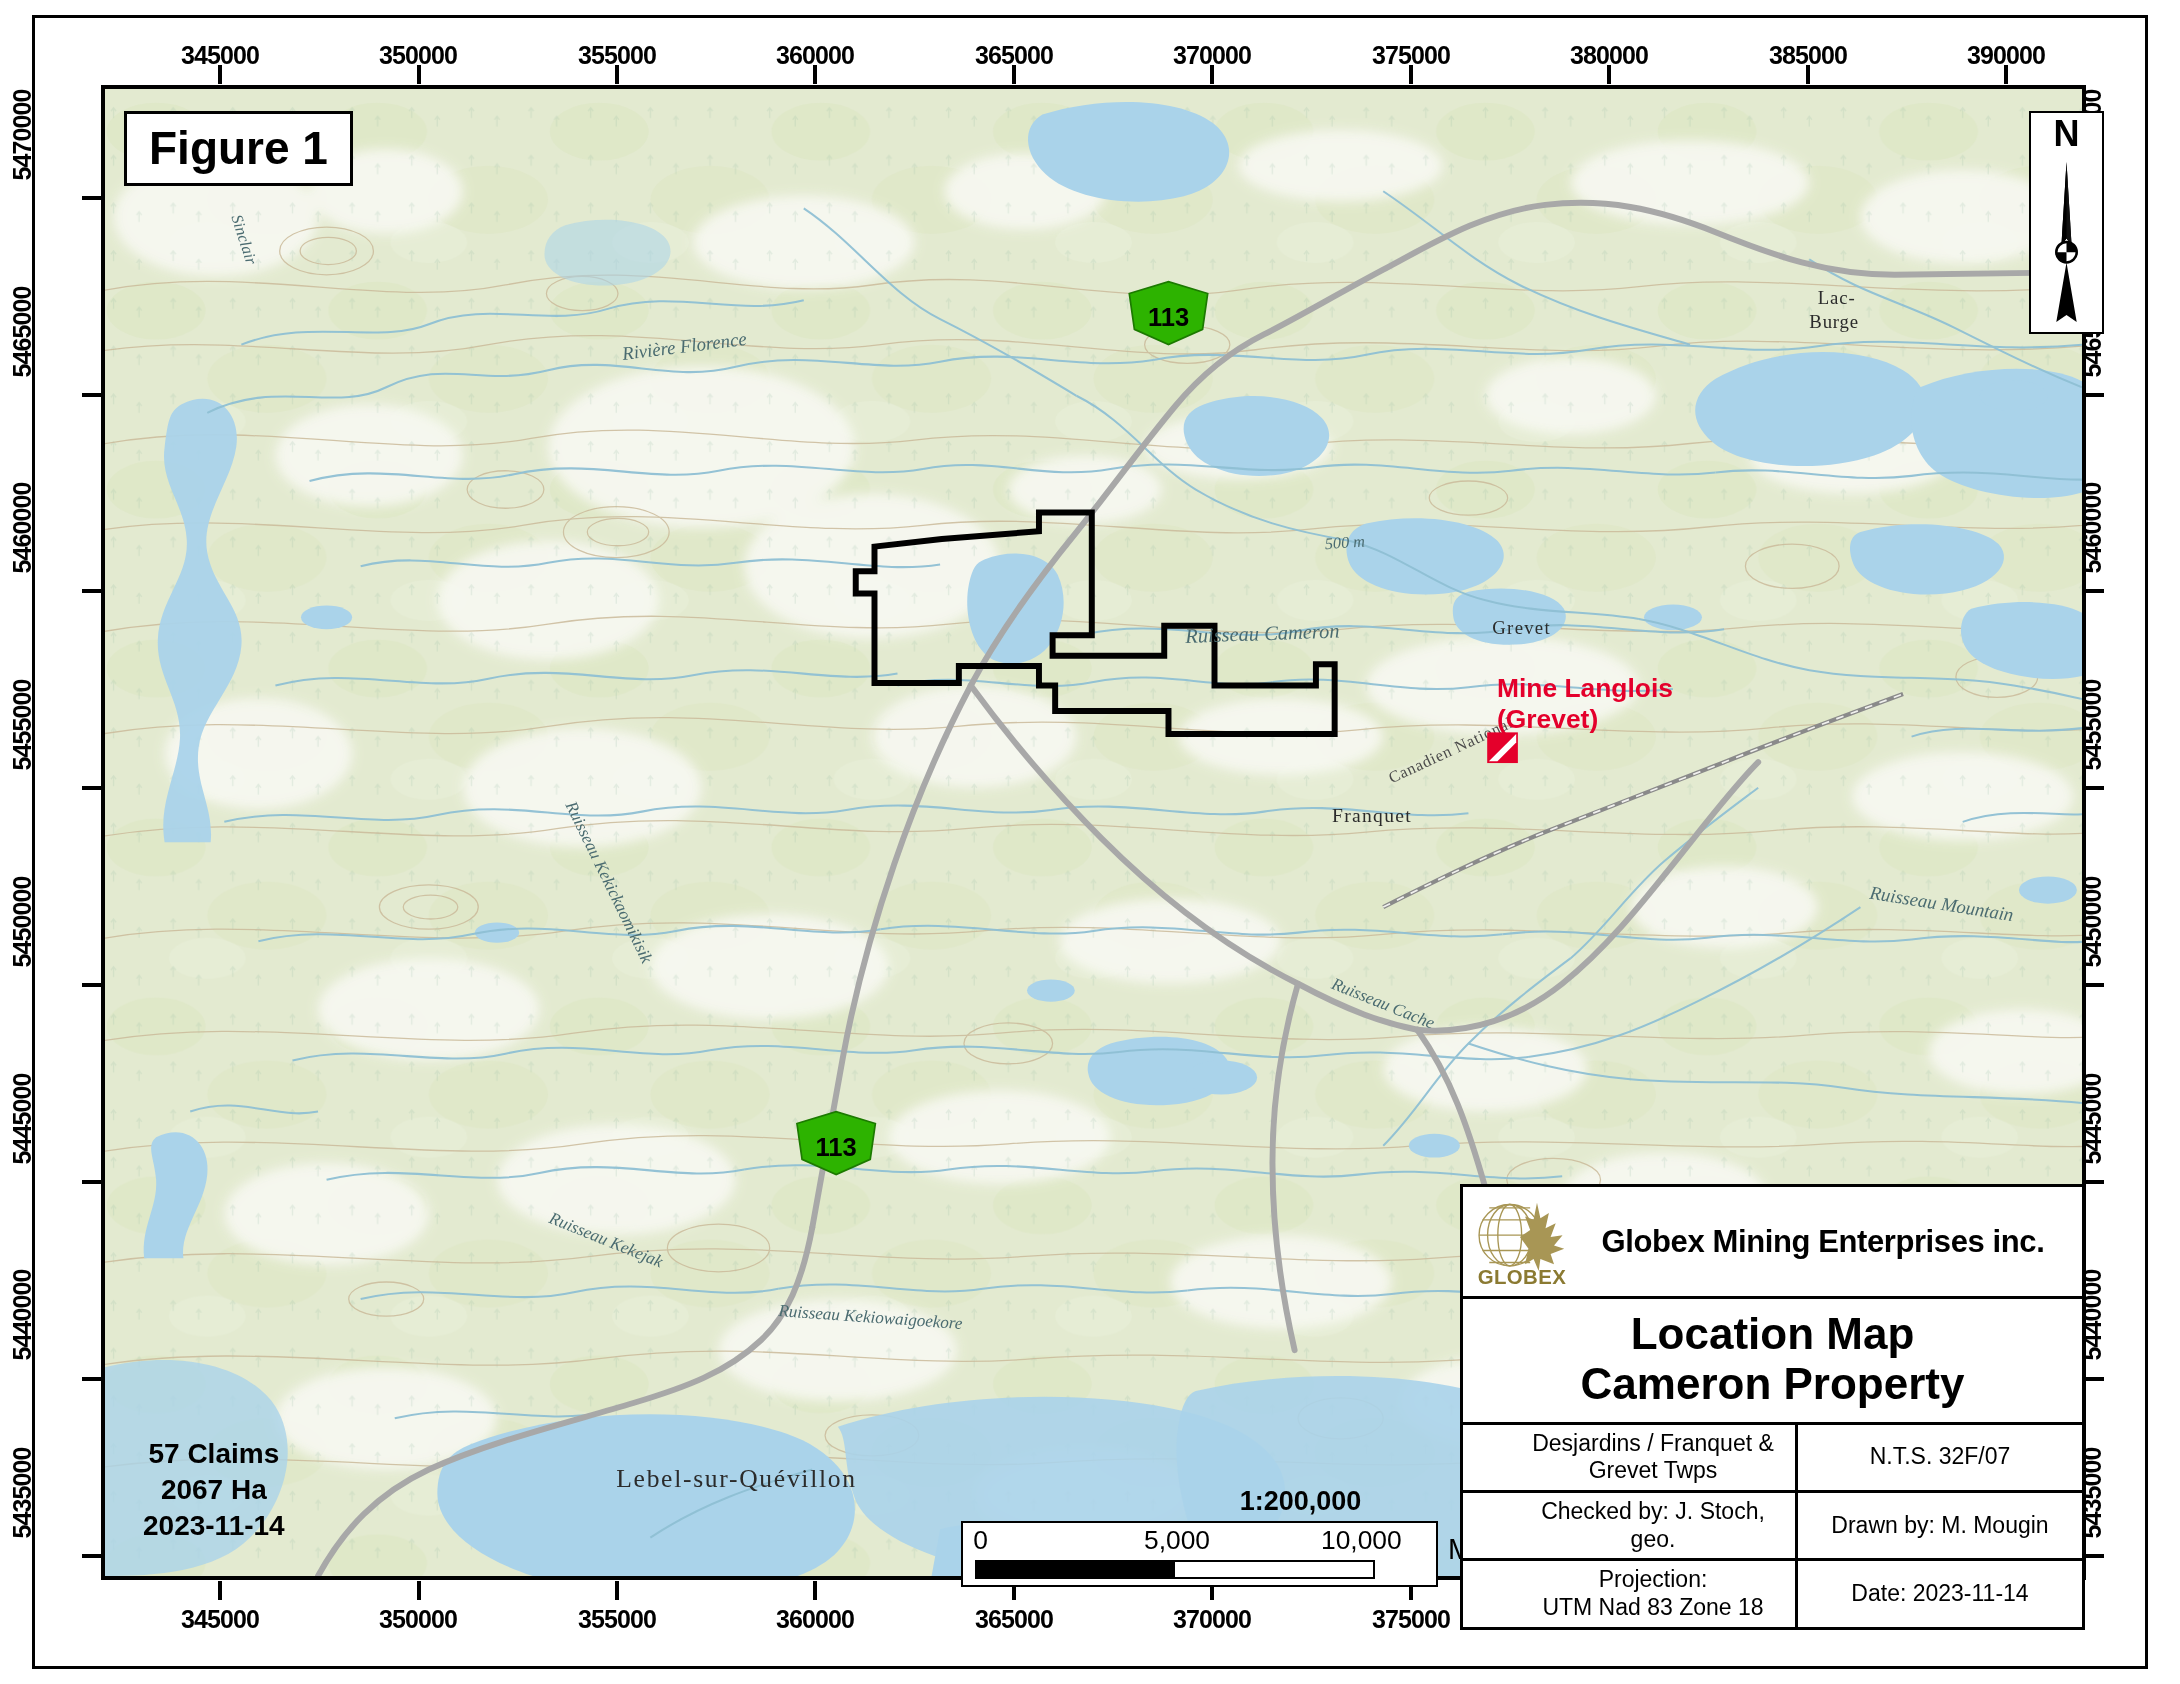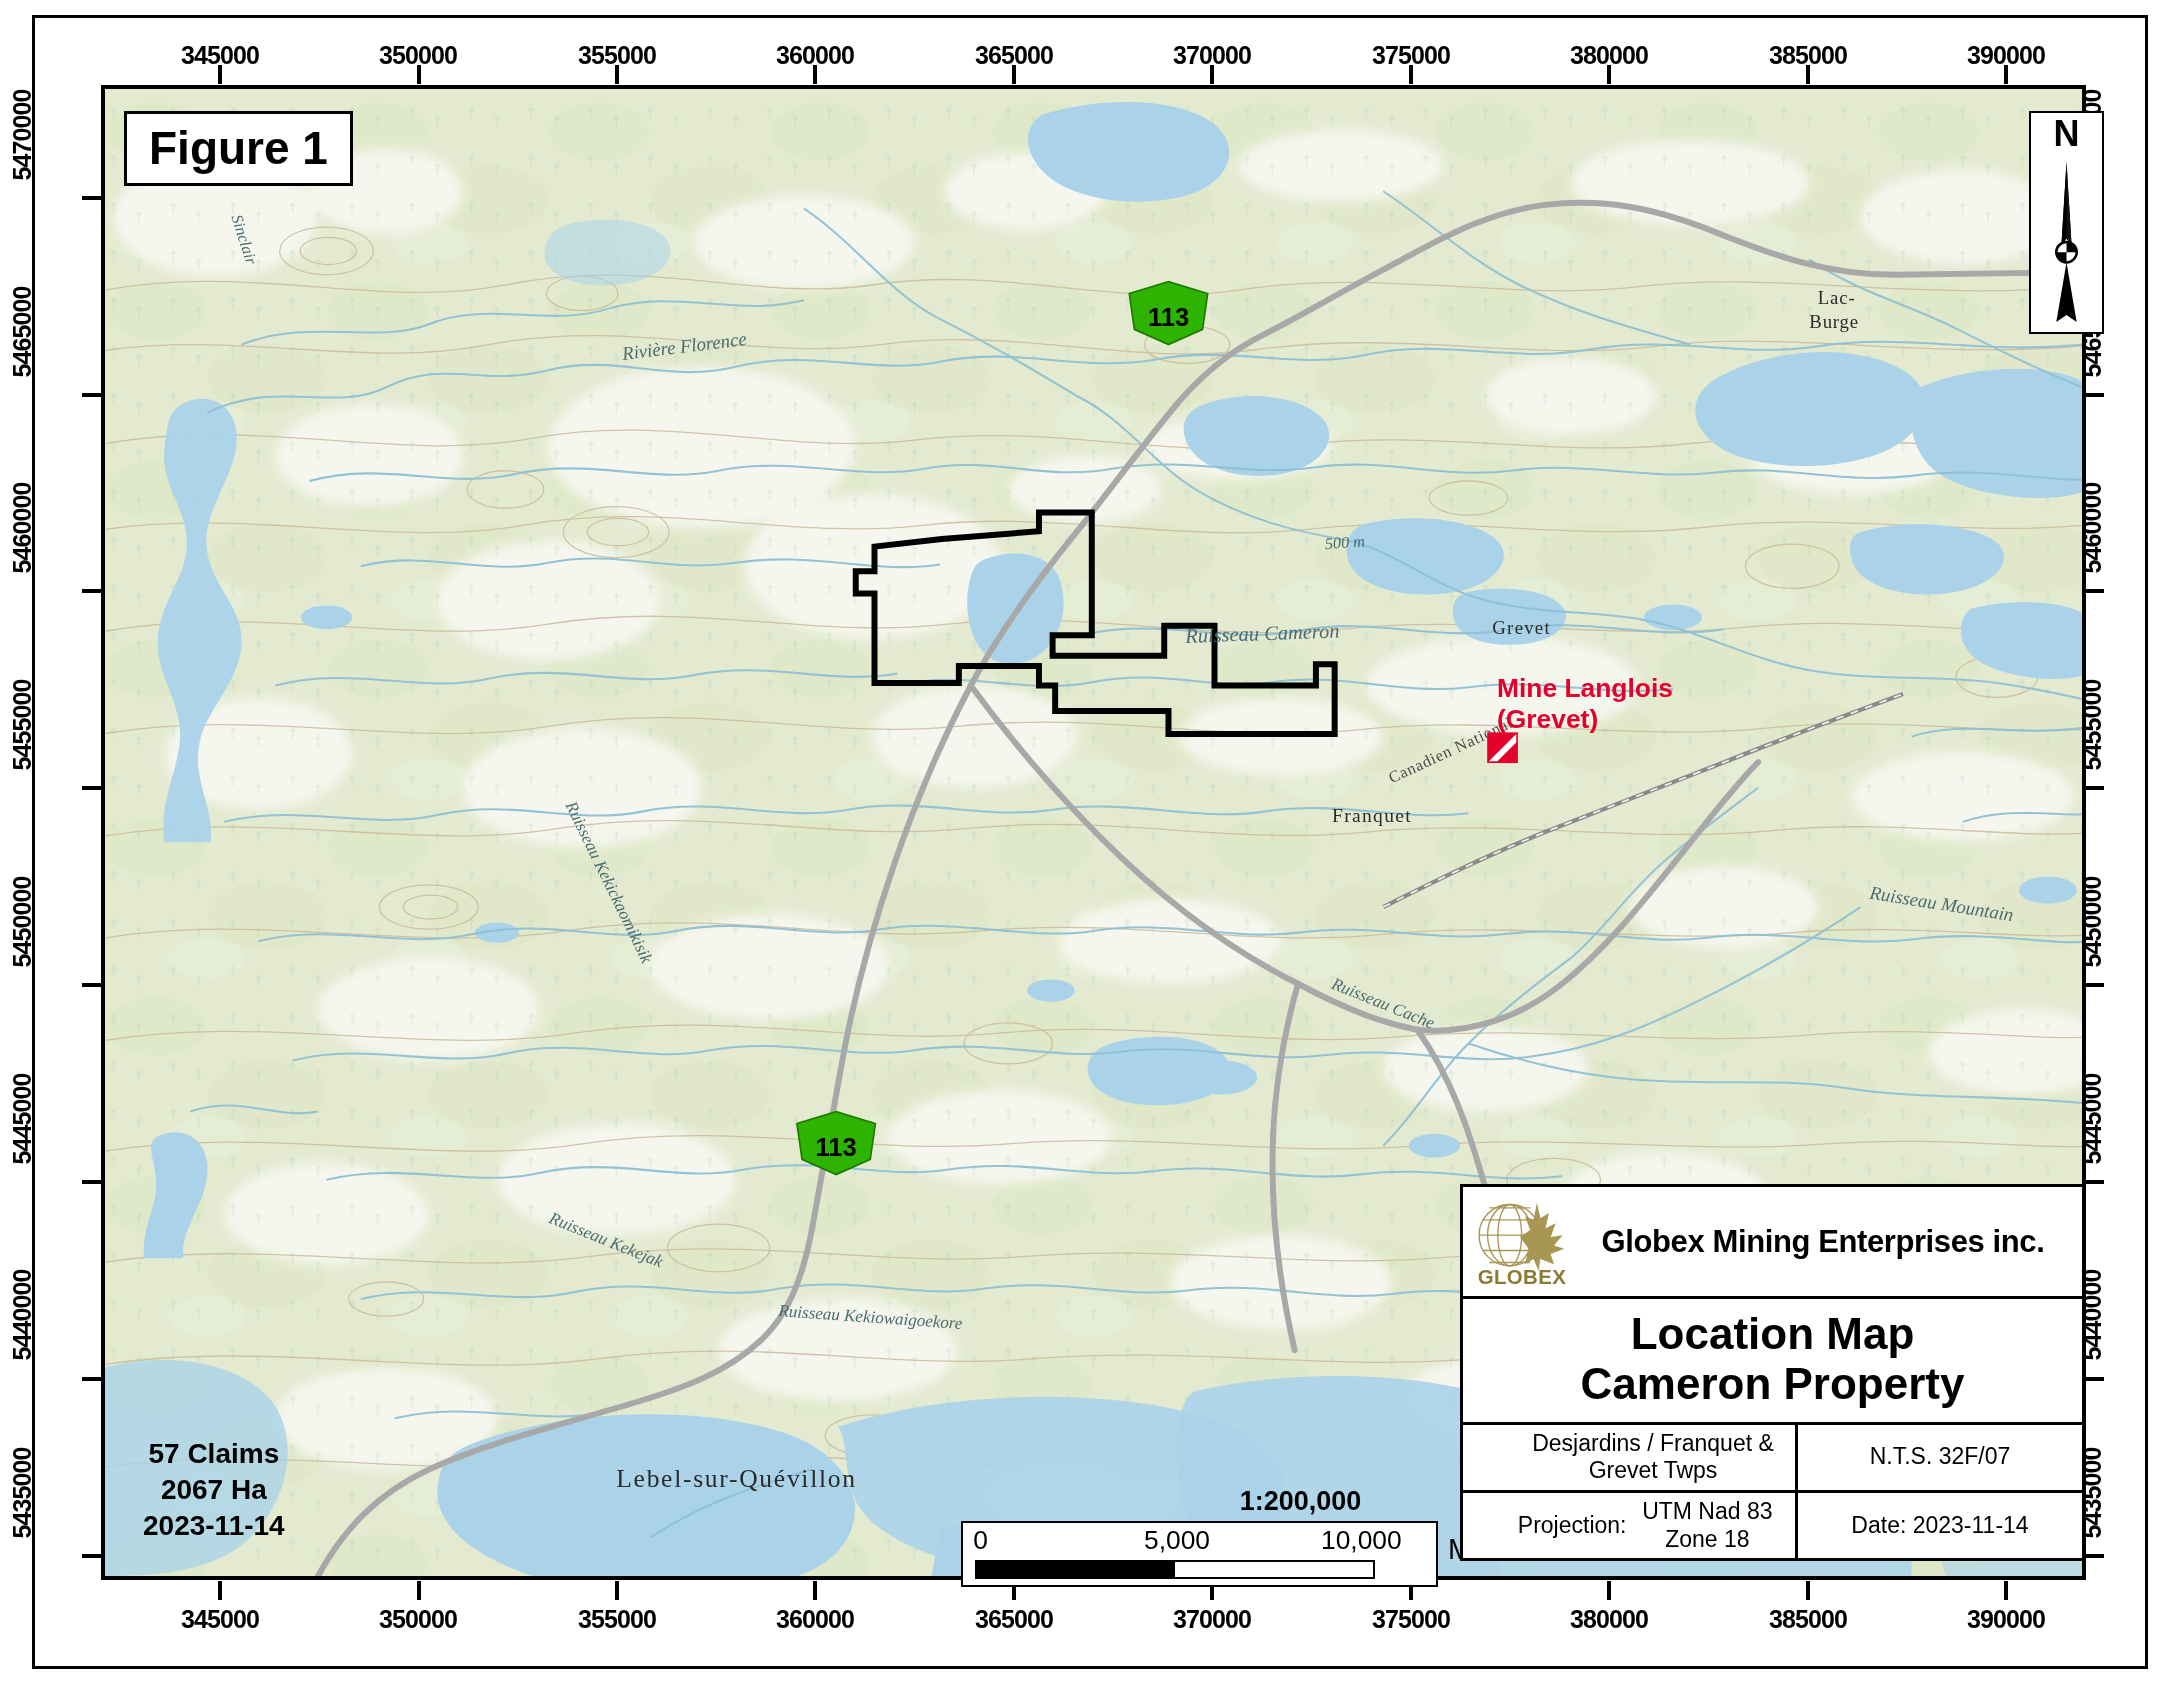"Checked by: J. Stoch, geo." div.tb-row { html: none -> <div> <div>Checked by: J. Stoch, geo.</div> <div>Drawn by: M. Mougin</div> </div> }
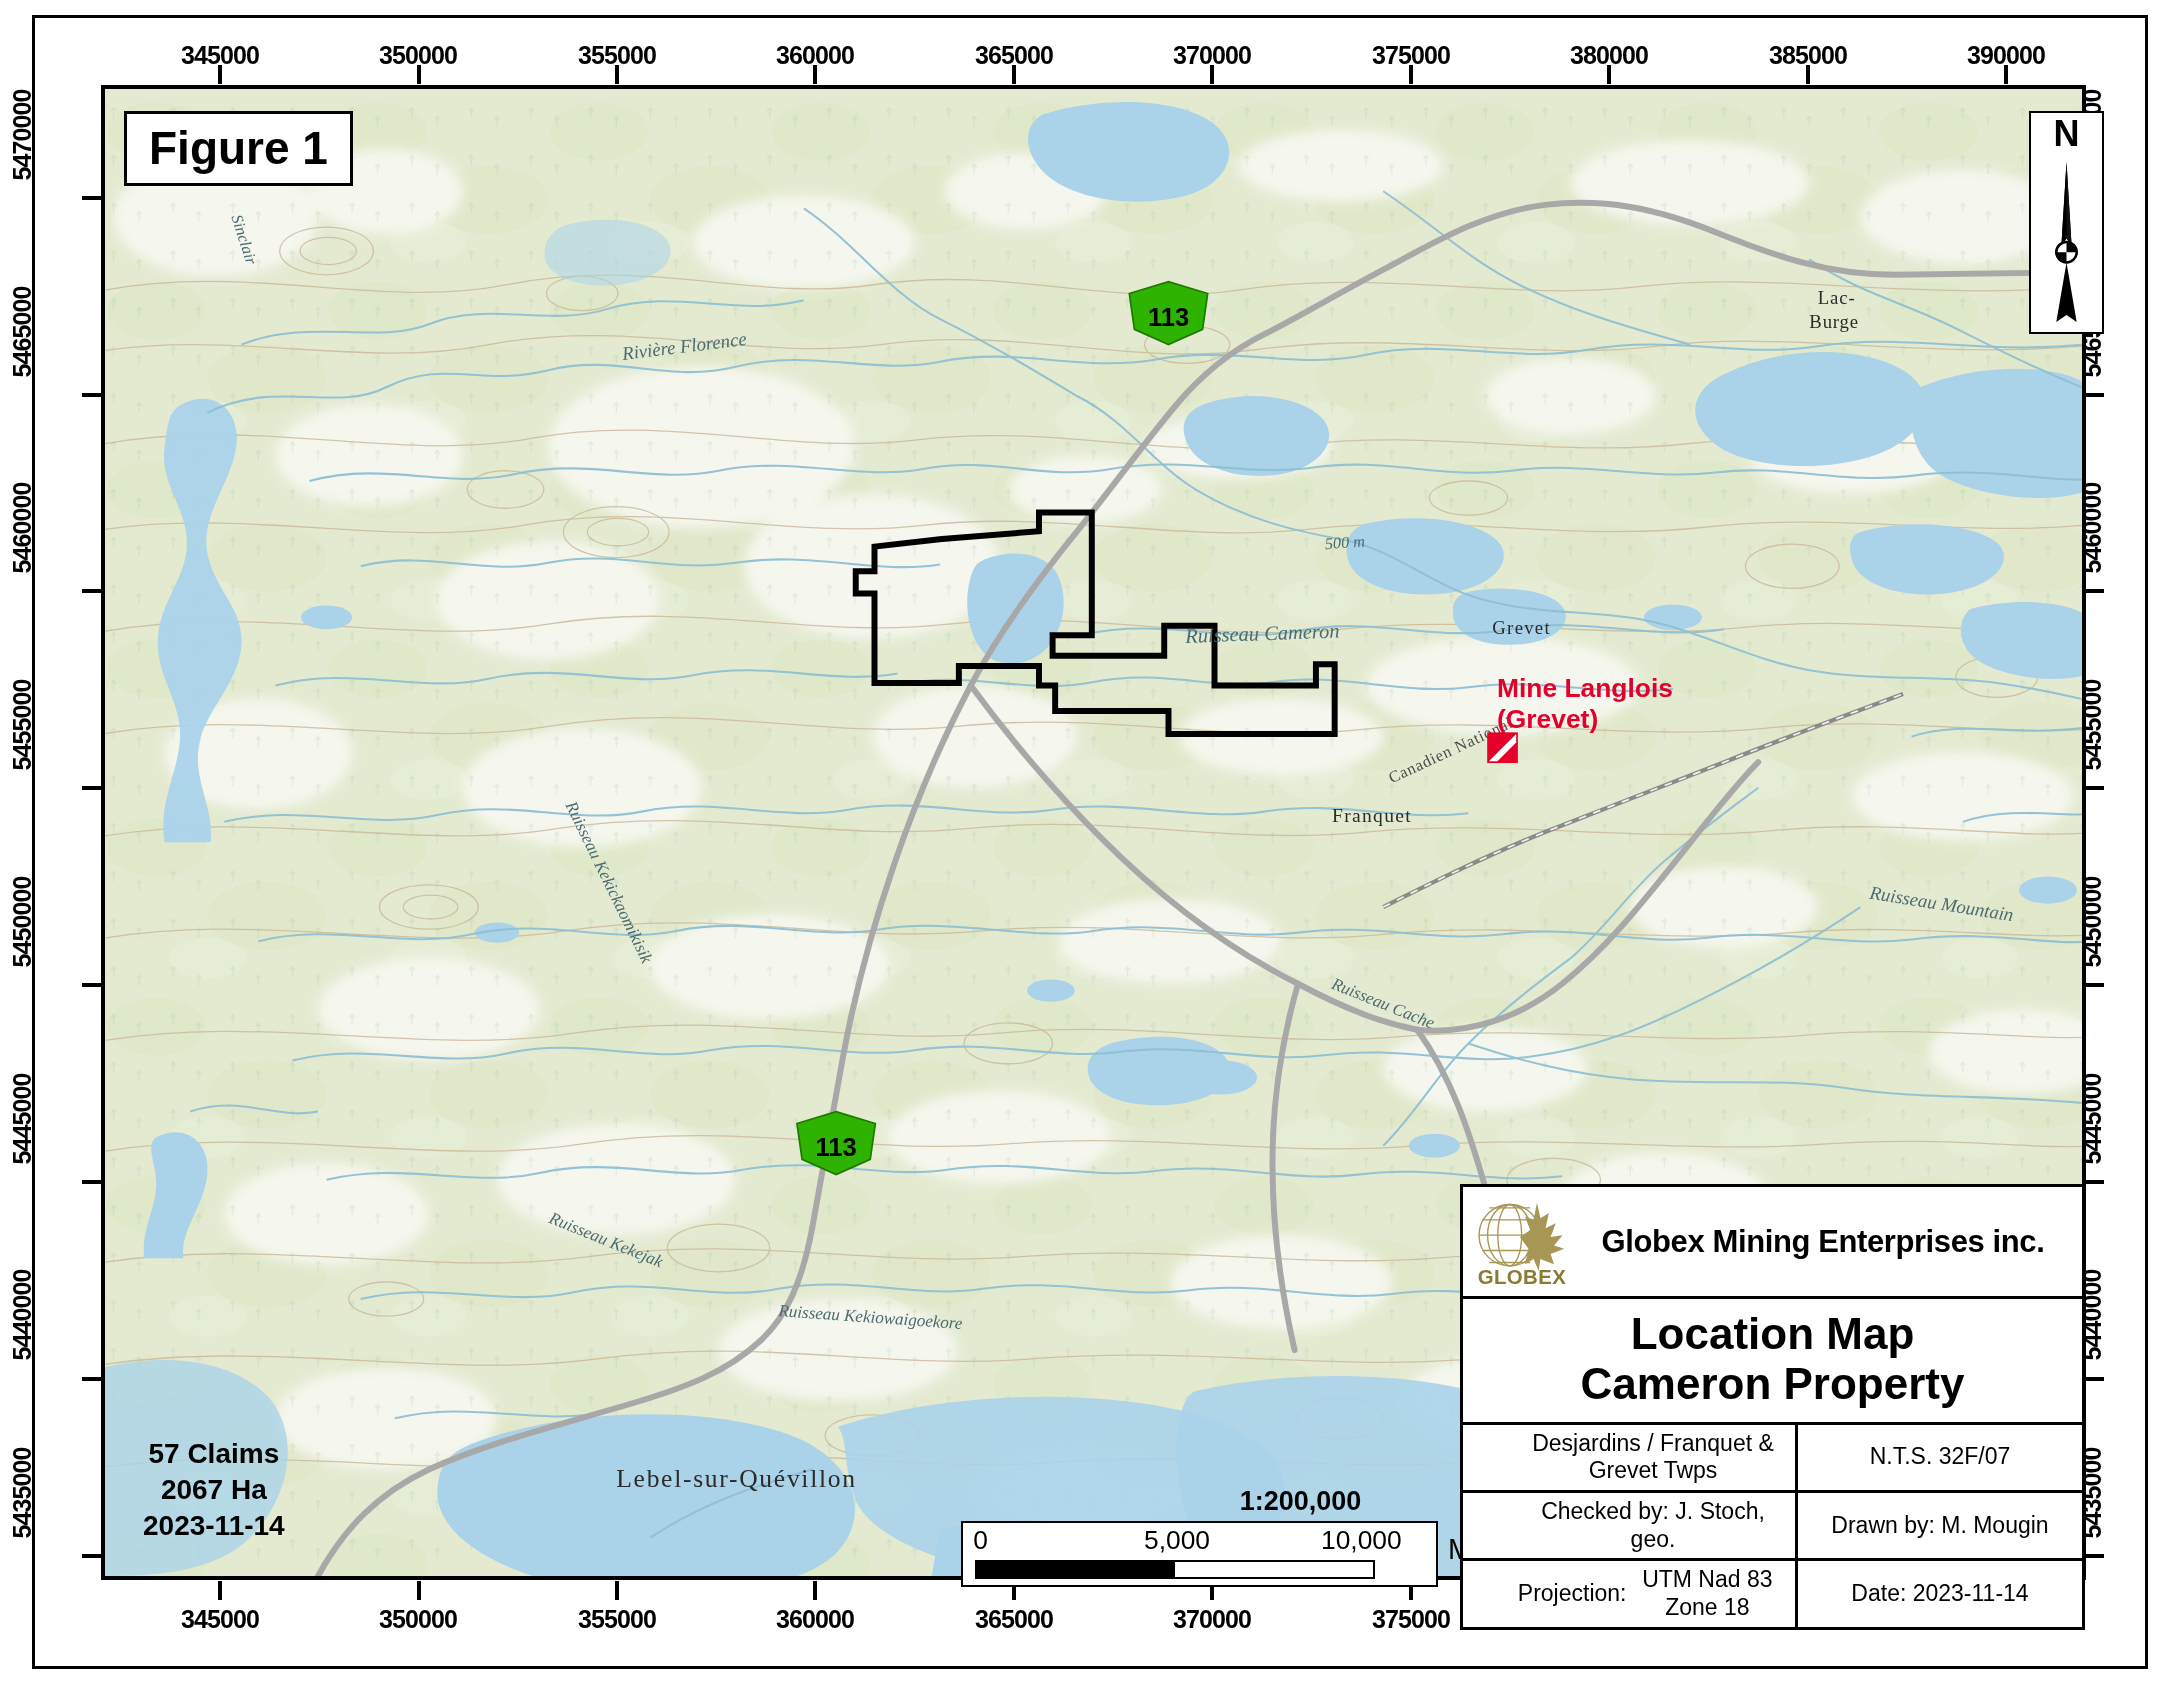"Projection:" div.tb-cell { flex-direction: row -> column }
